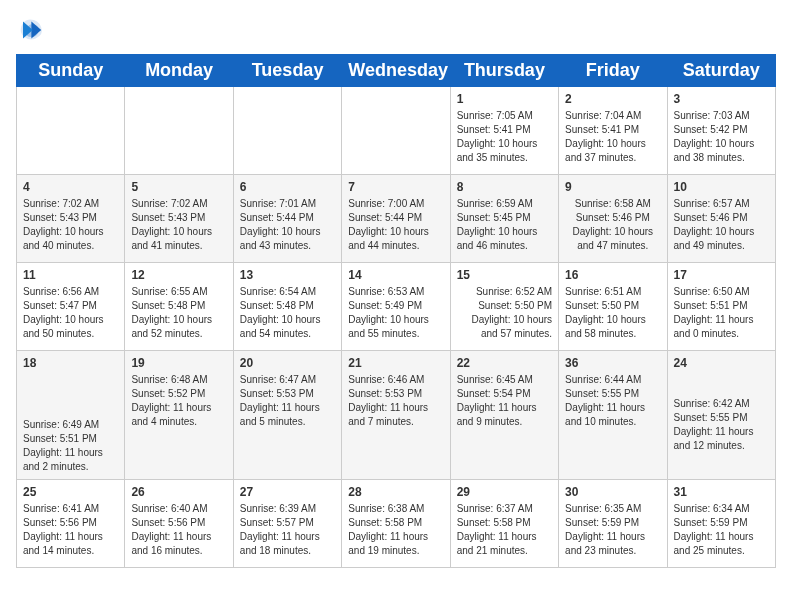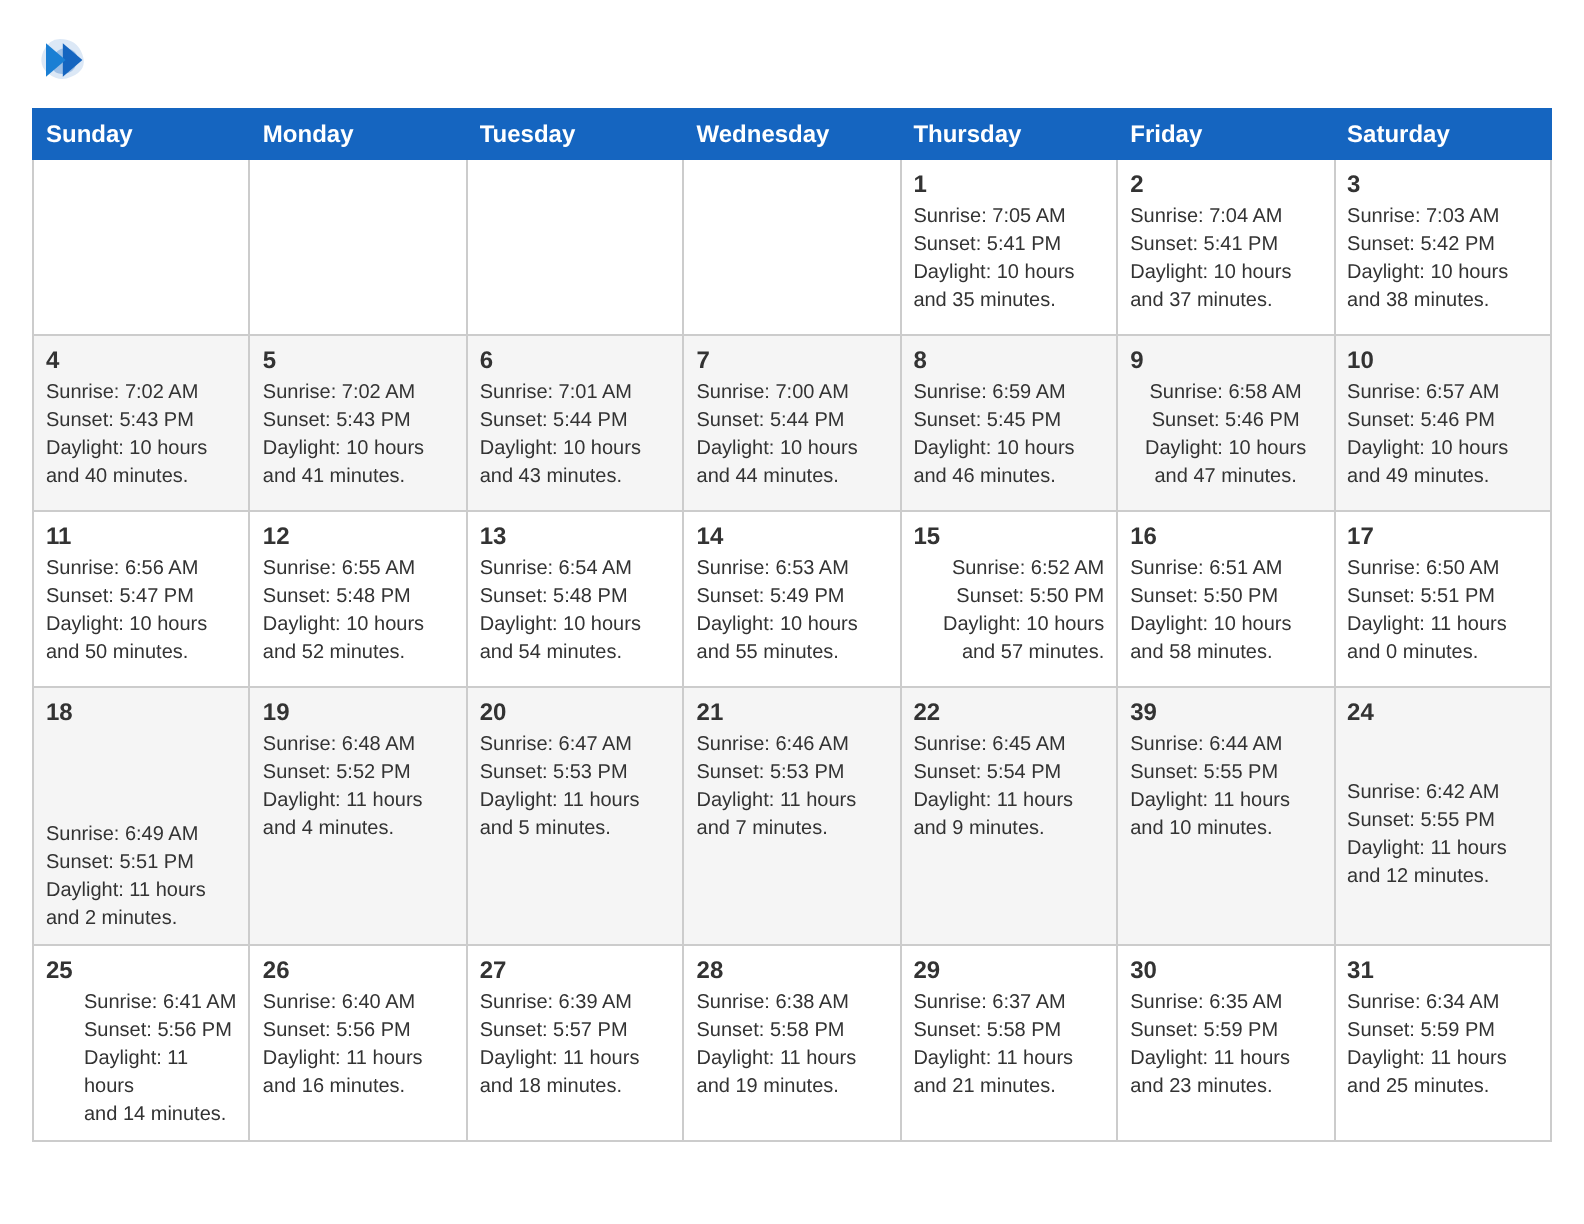"Sunday" thead tr th { font-size: 12px -> 18px; text-align: left -> center }
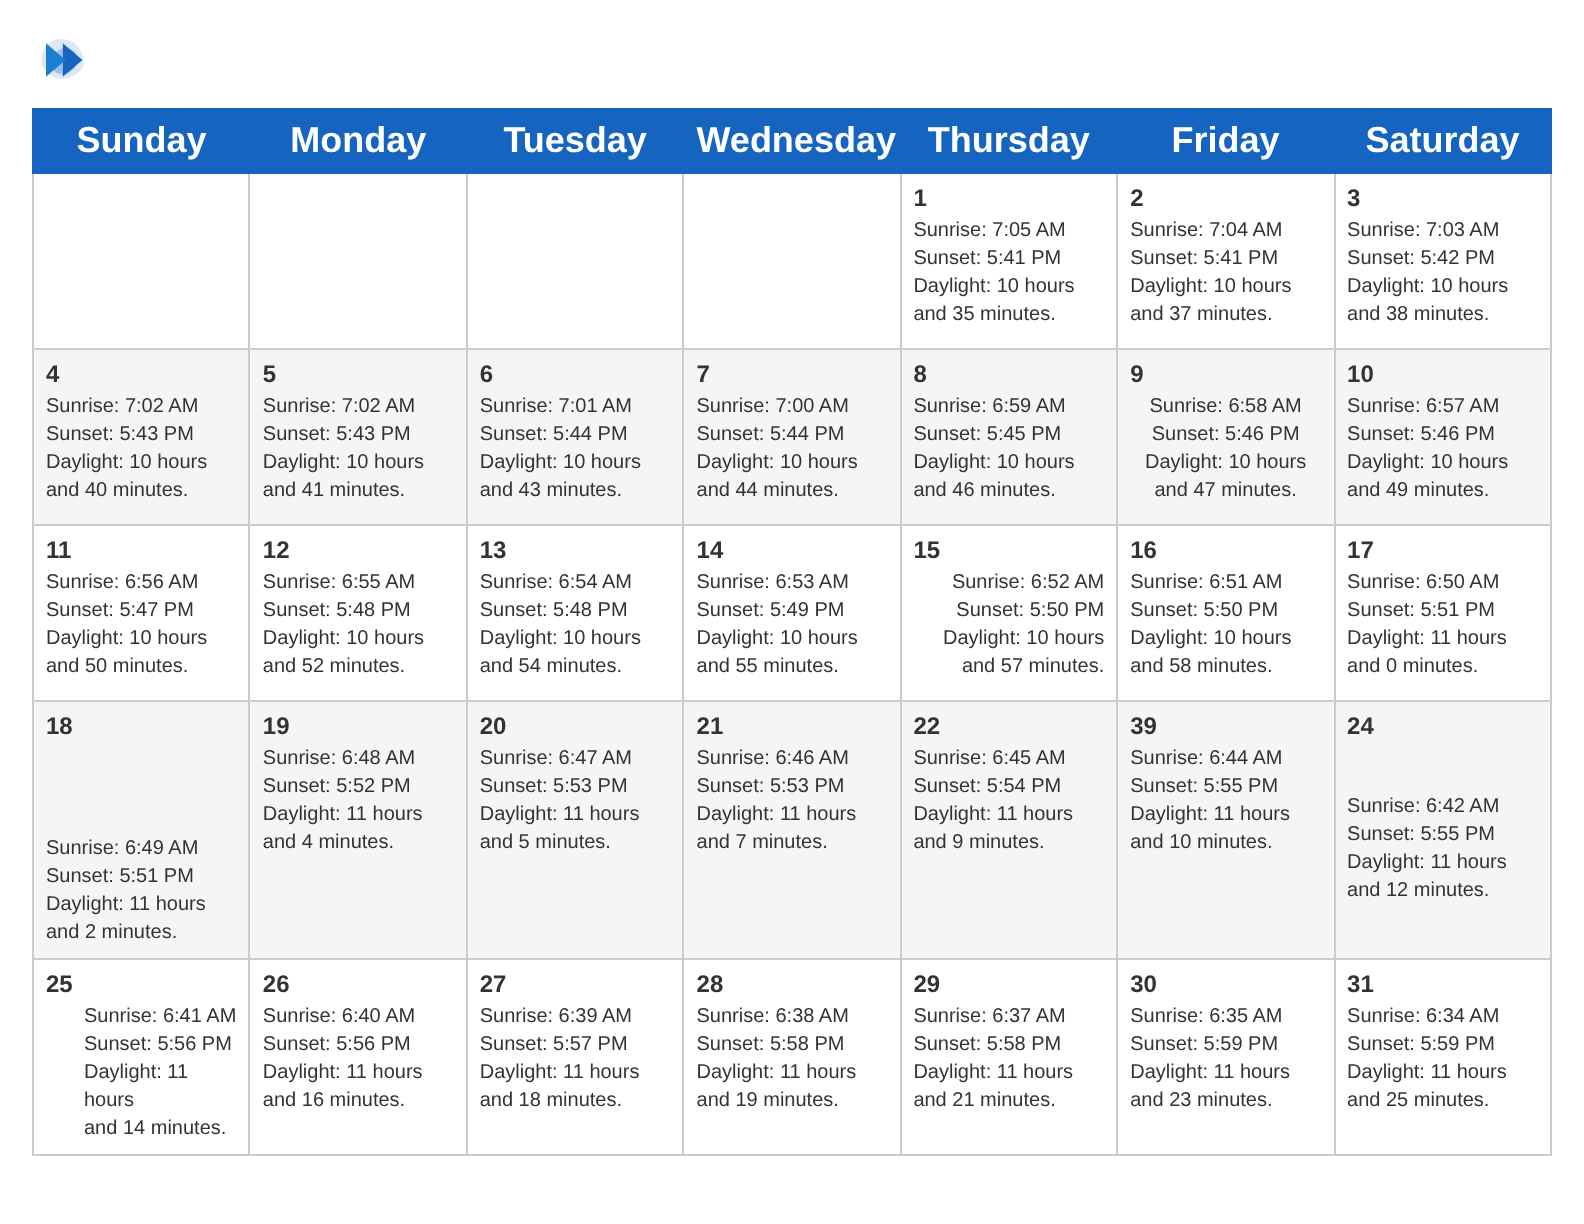"39" span.day-num { text: 39 -> 36 }
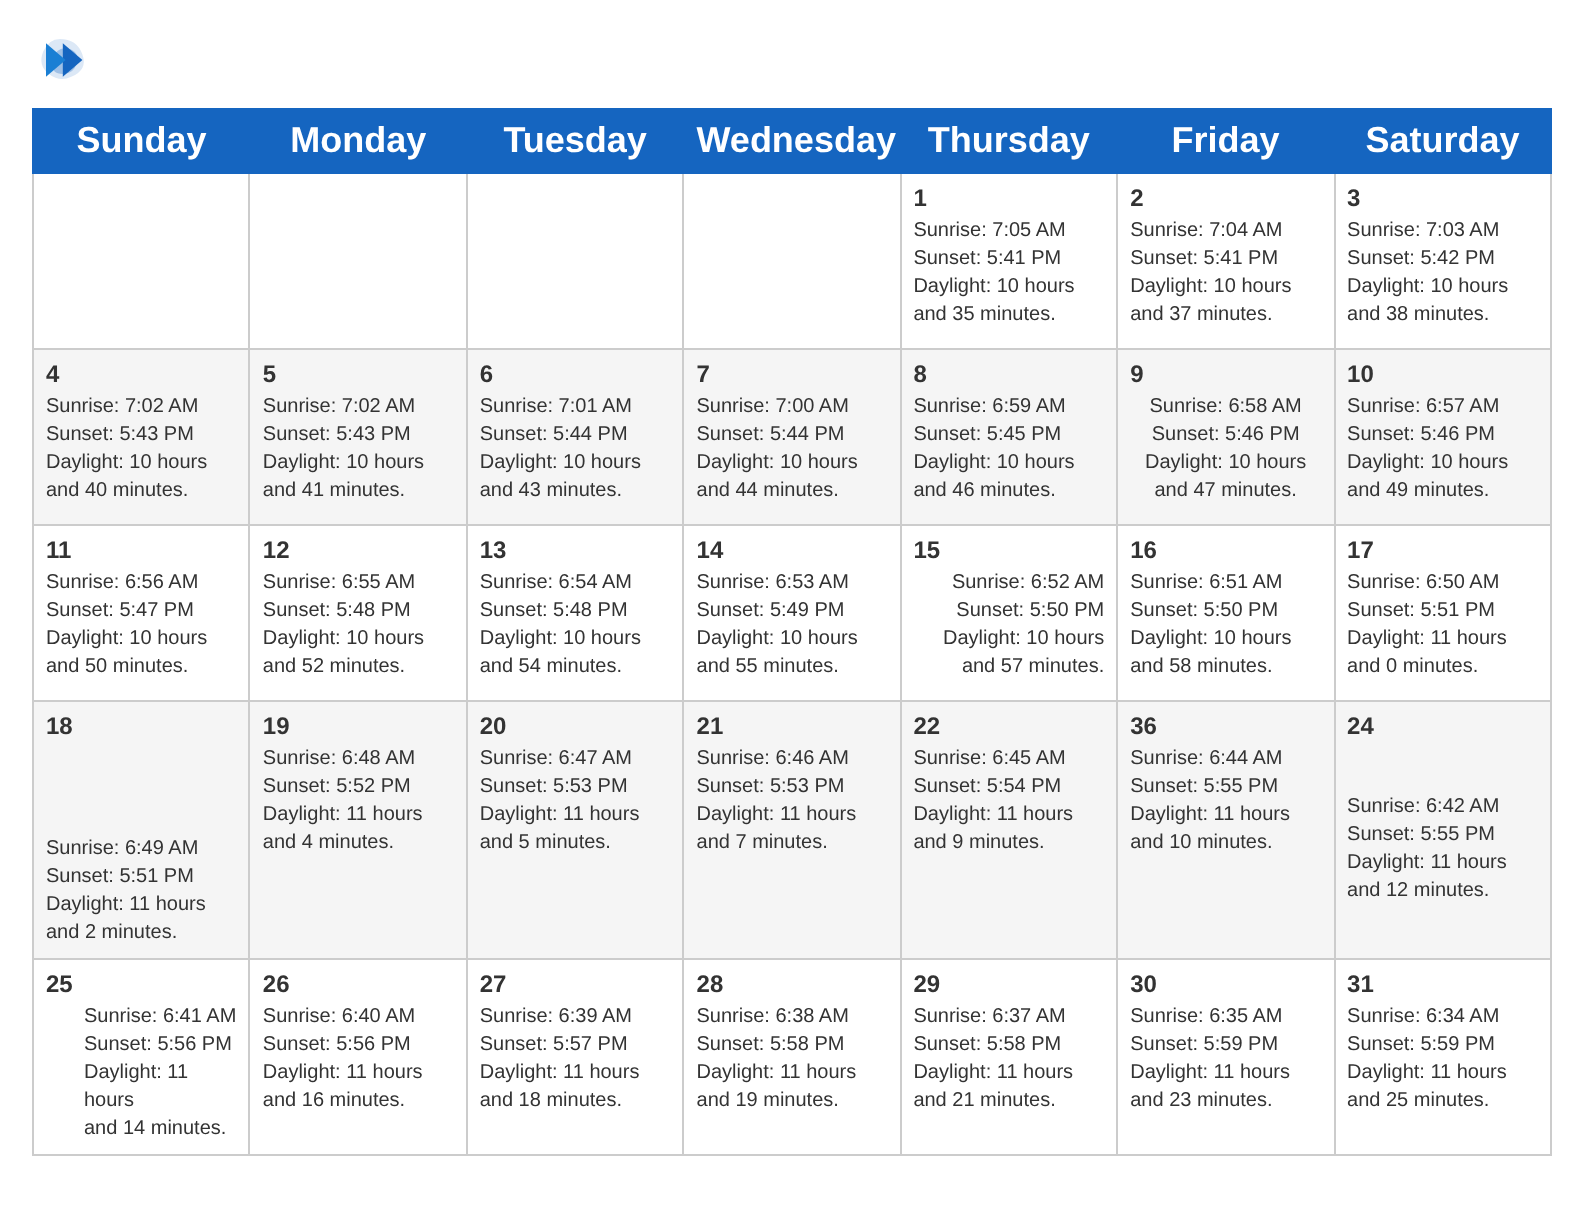"Sunrise: 6:41 AM" div.day-info { margin-left: 19px -> none }
